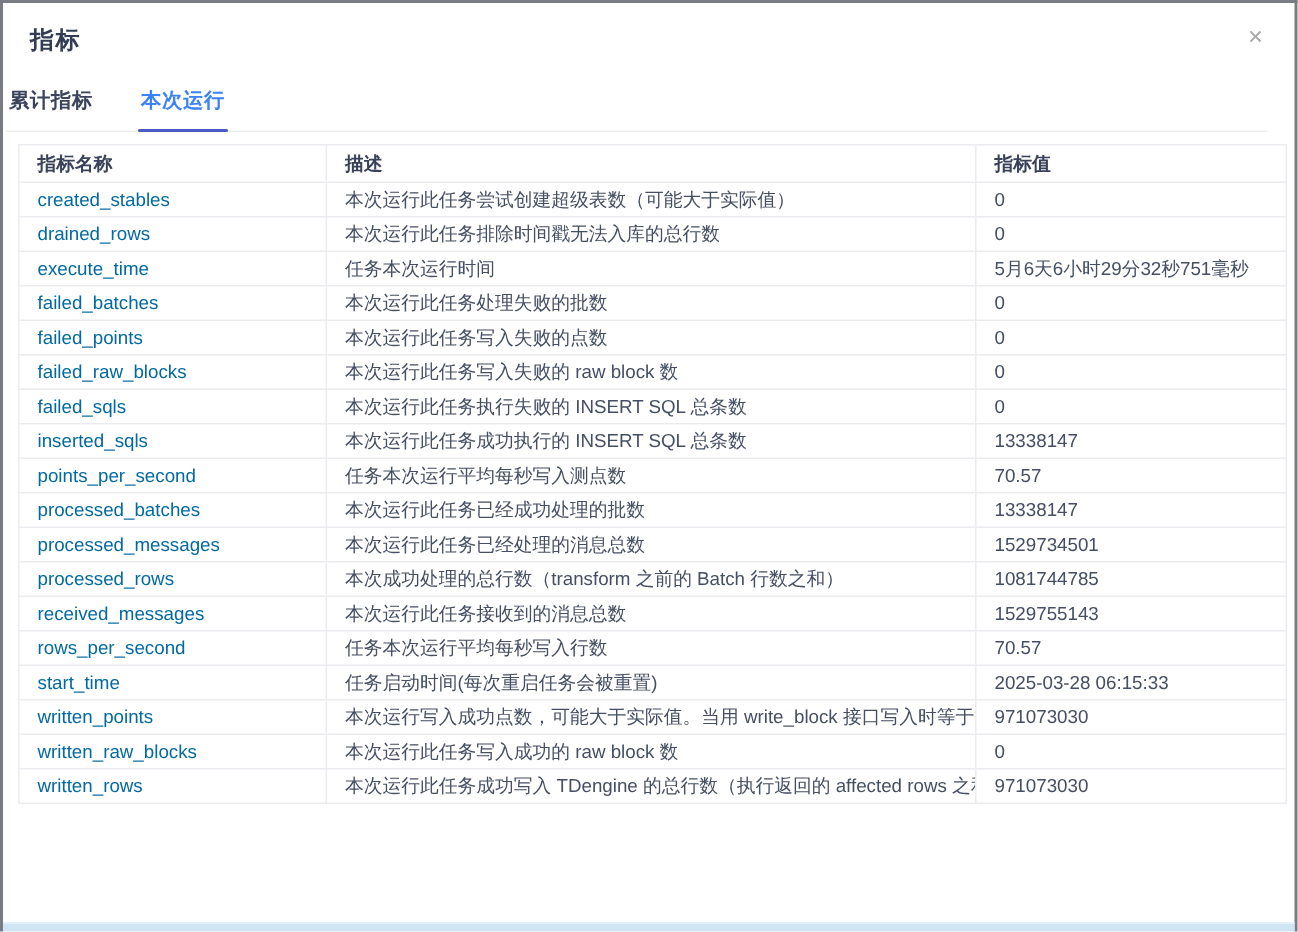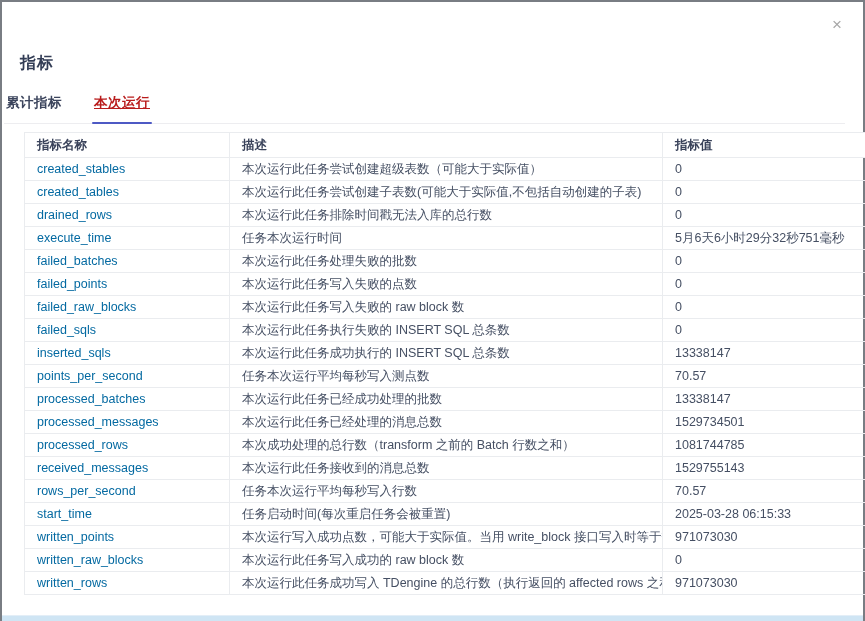"指标" .modal-title { margin-top: 36px -> none }
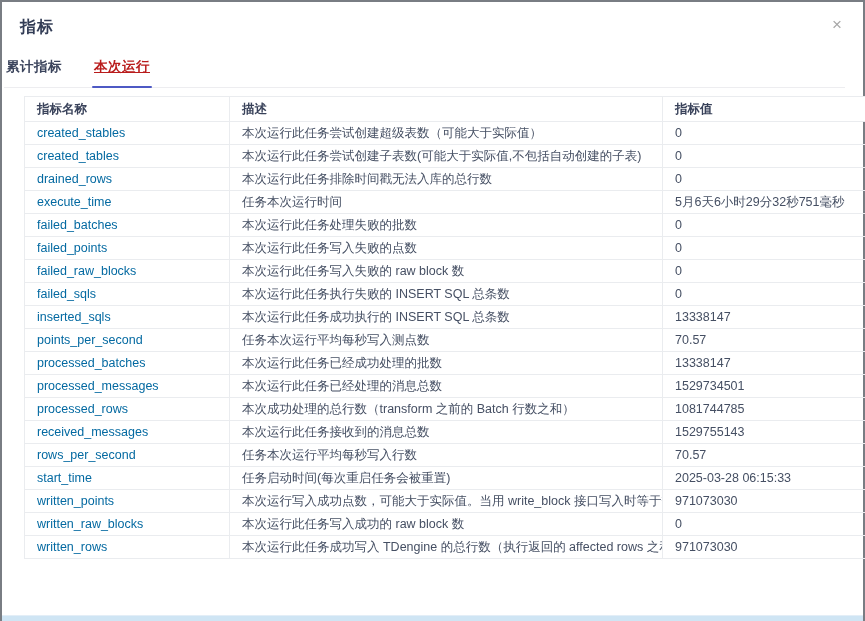"本次运行" .tab.active { color: #b91c1c -> #3b82f6; text-decoration: underline -> none }
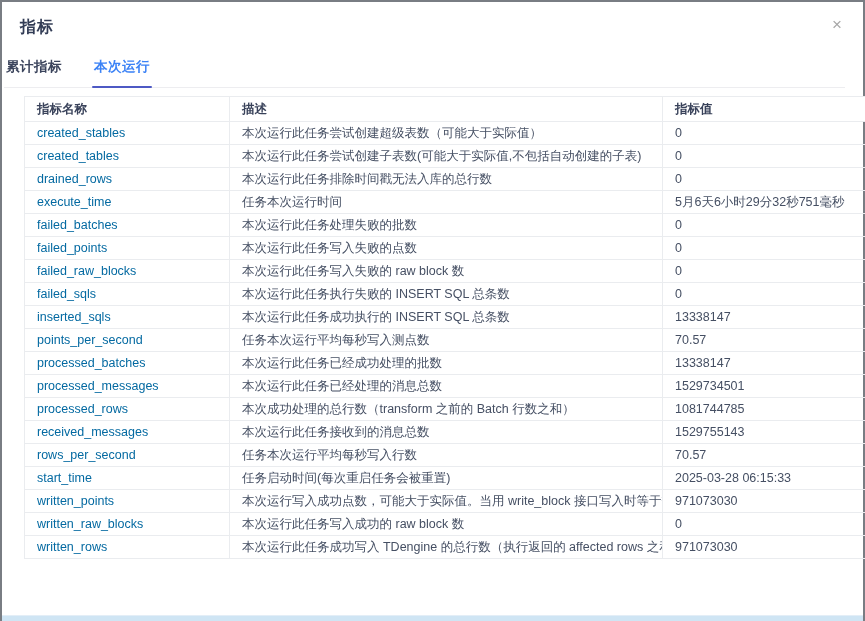"指标名称" .table-wrap { margin: 8px 10px 0 22px -> 8px 10px 0 10px }
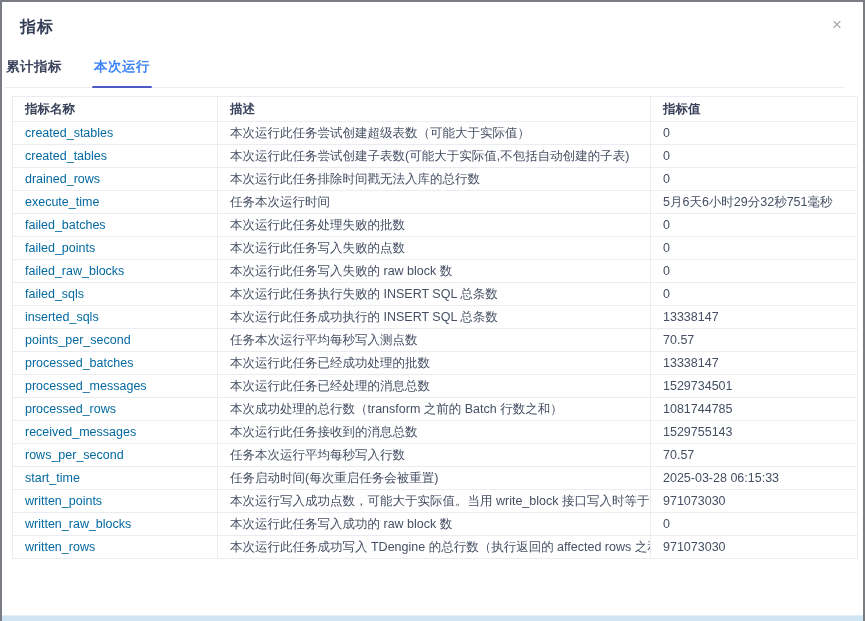"created_tables" tr { html: <tr> <td>created_tables</td> <td>本次运行此任务尝试创建子表数(可能大于实际值,不包括自动创建的子表)</td> <td>0</td> </tr> -> none }
